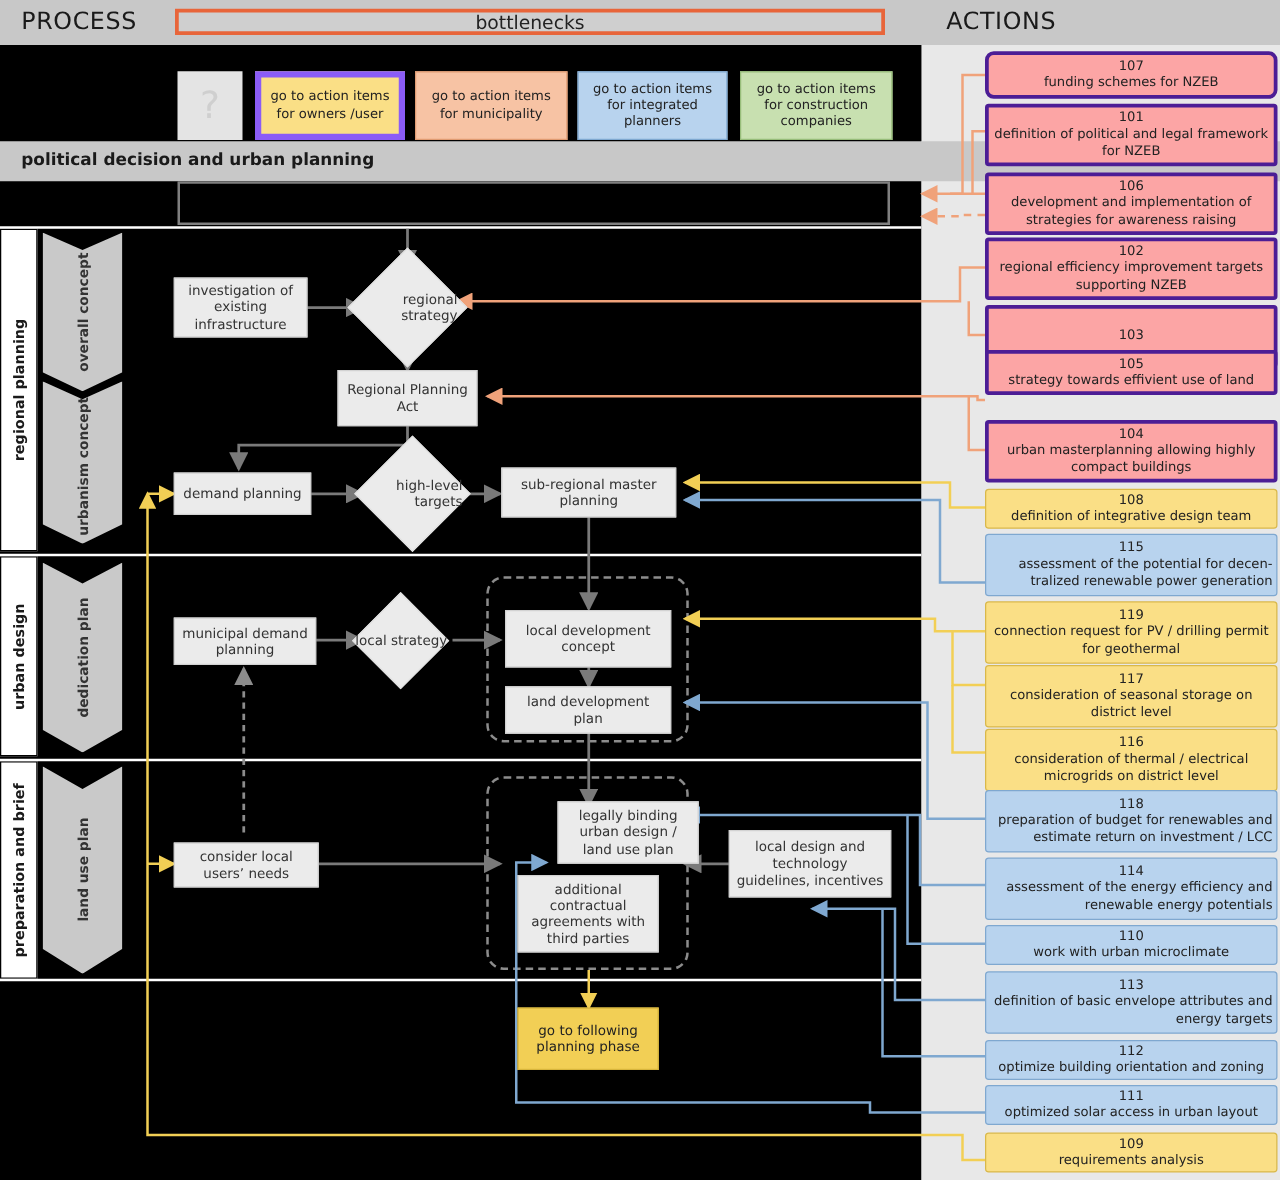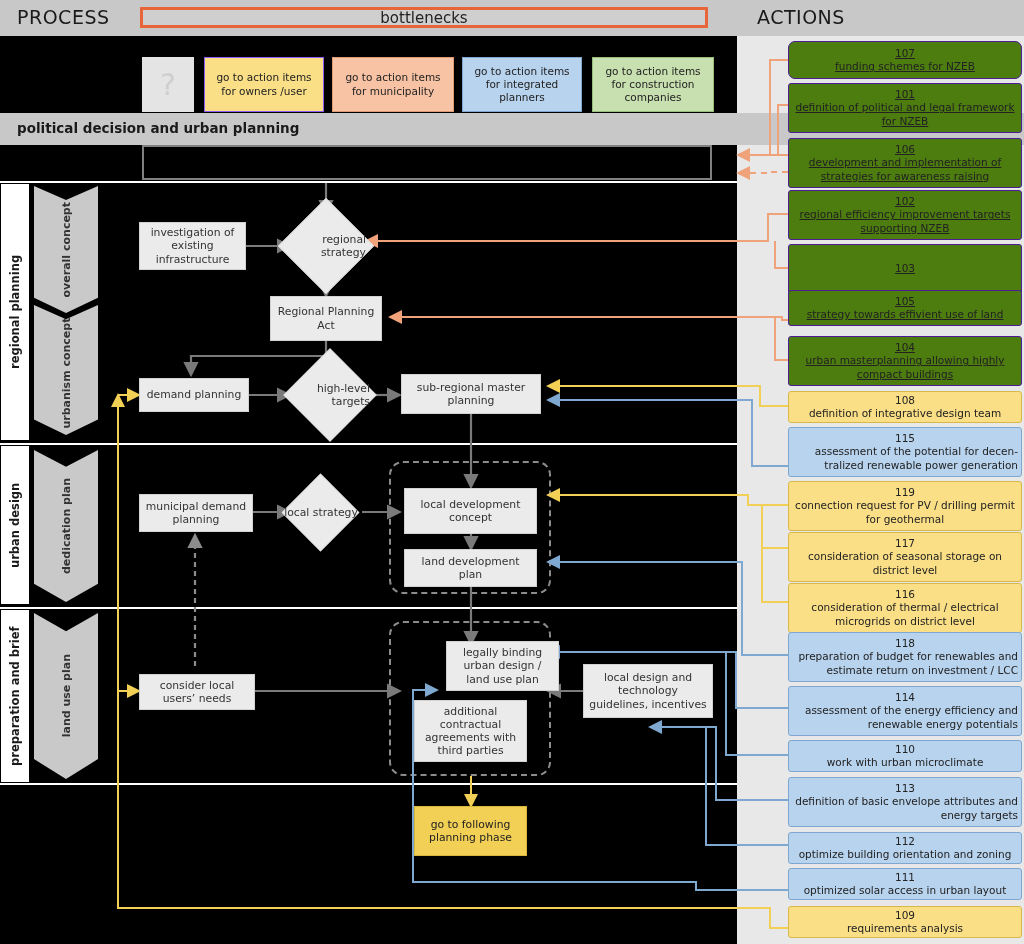"107" .act.orange { background: #4d7c0f -> #fca5a5; border: 1px solid #4c1d95 -> 3px solid #4c1d95; text-decoration: underline -> none }
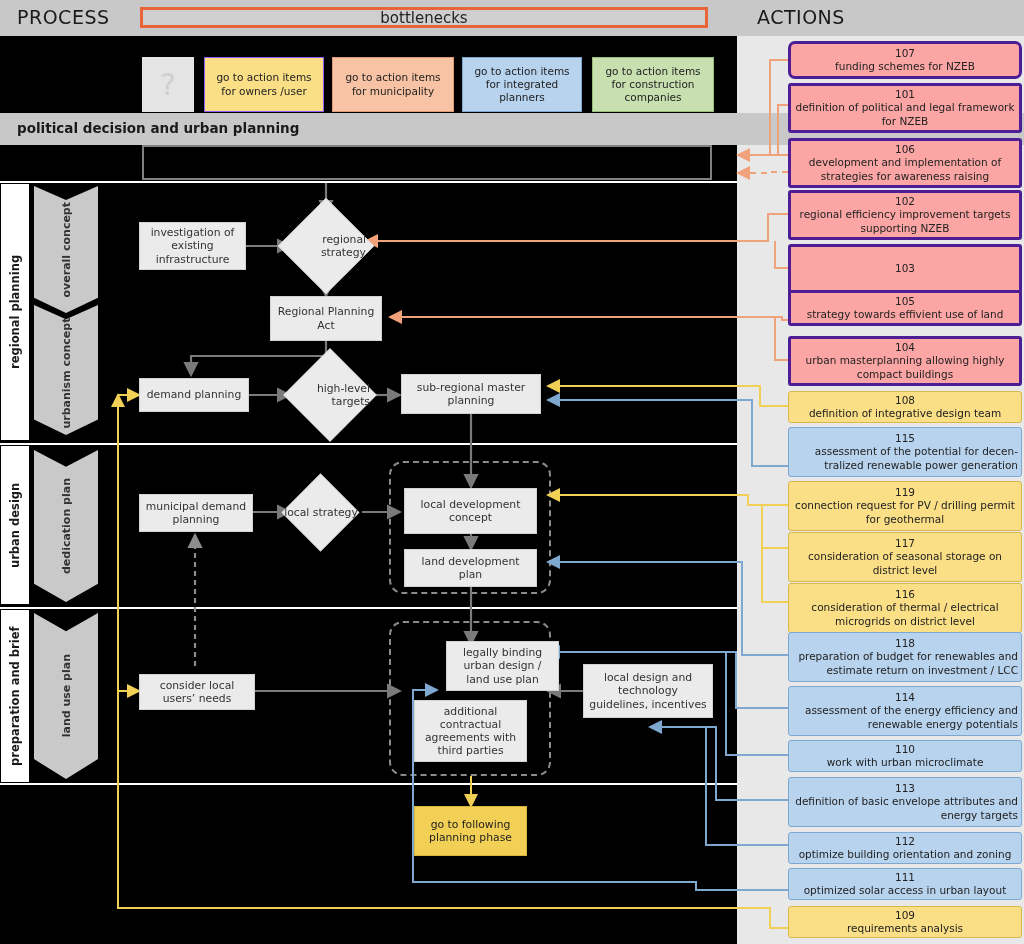"go to action items for owners" .lb-owners { border: 1px solid #8b5cf6 -> 5px solid #8b5cf6 }
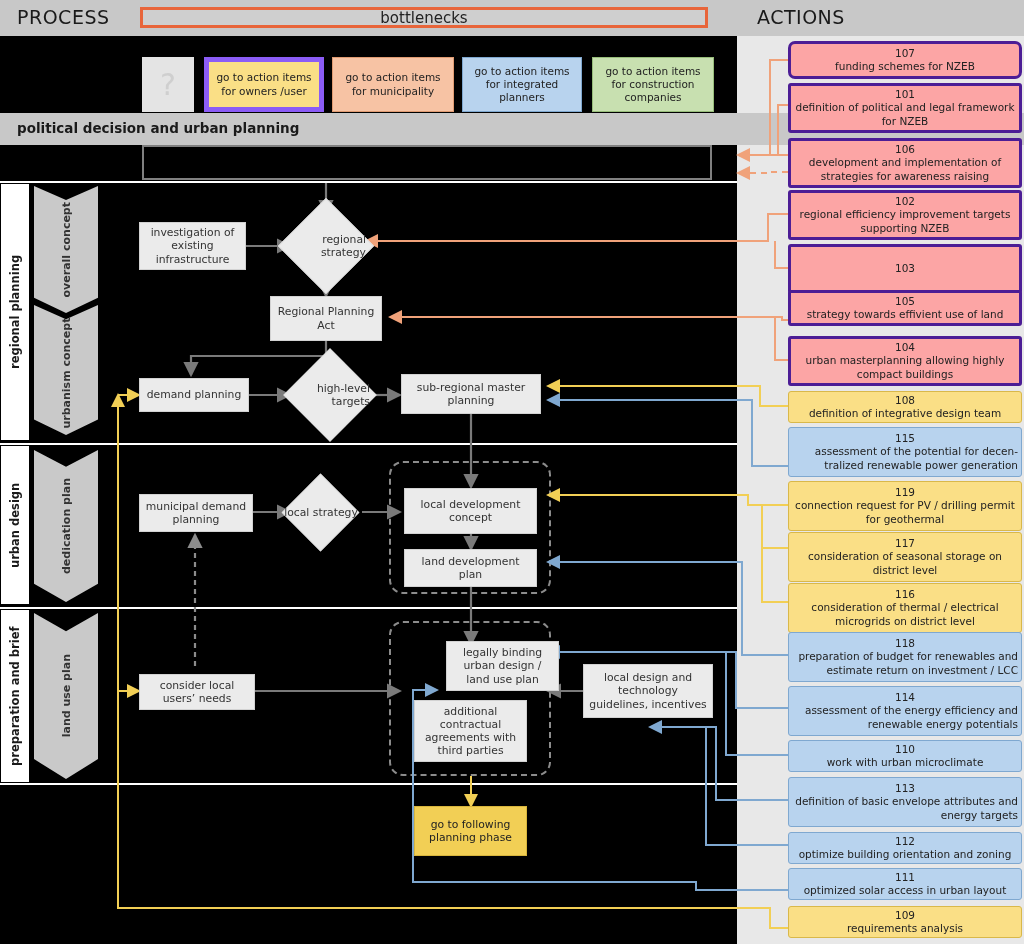"105" div.act { top: 290px -> 280px }
